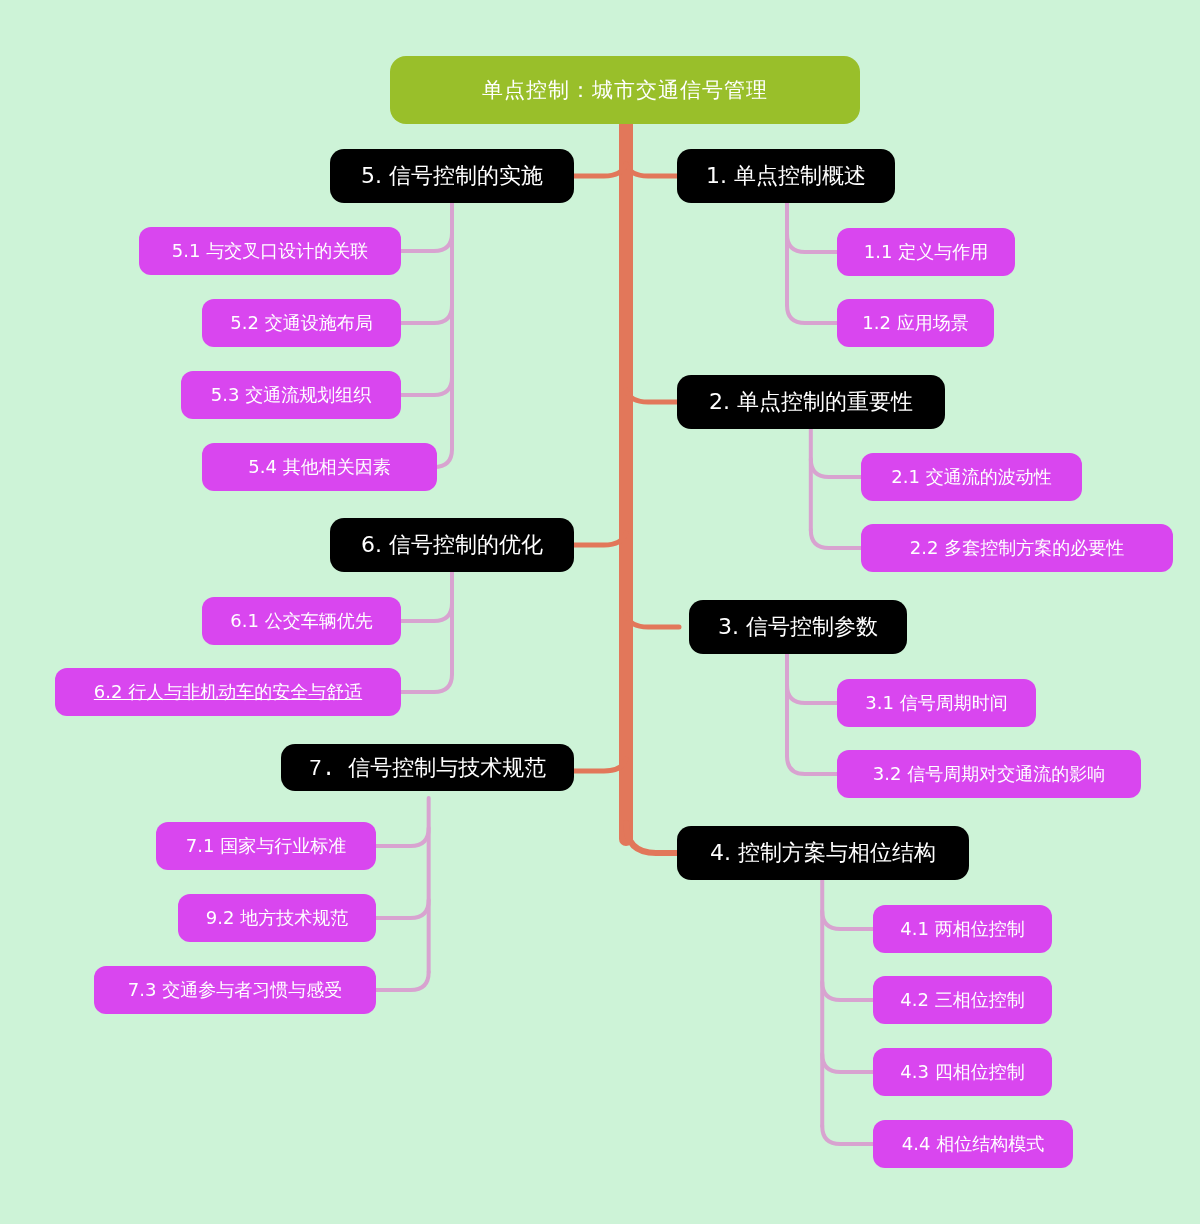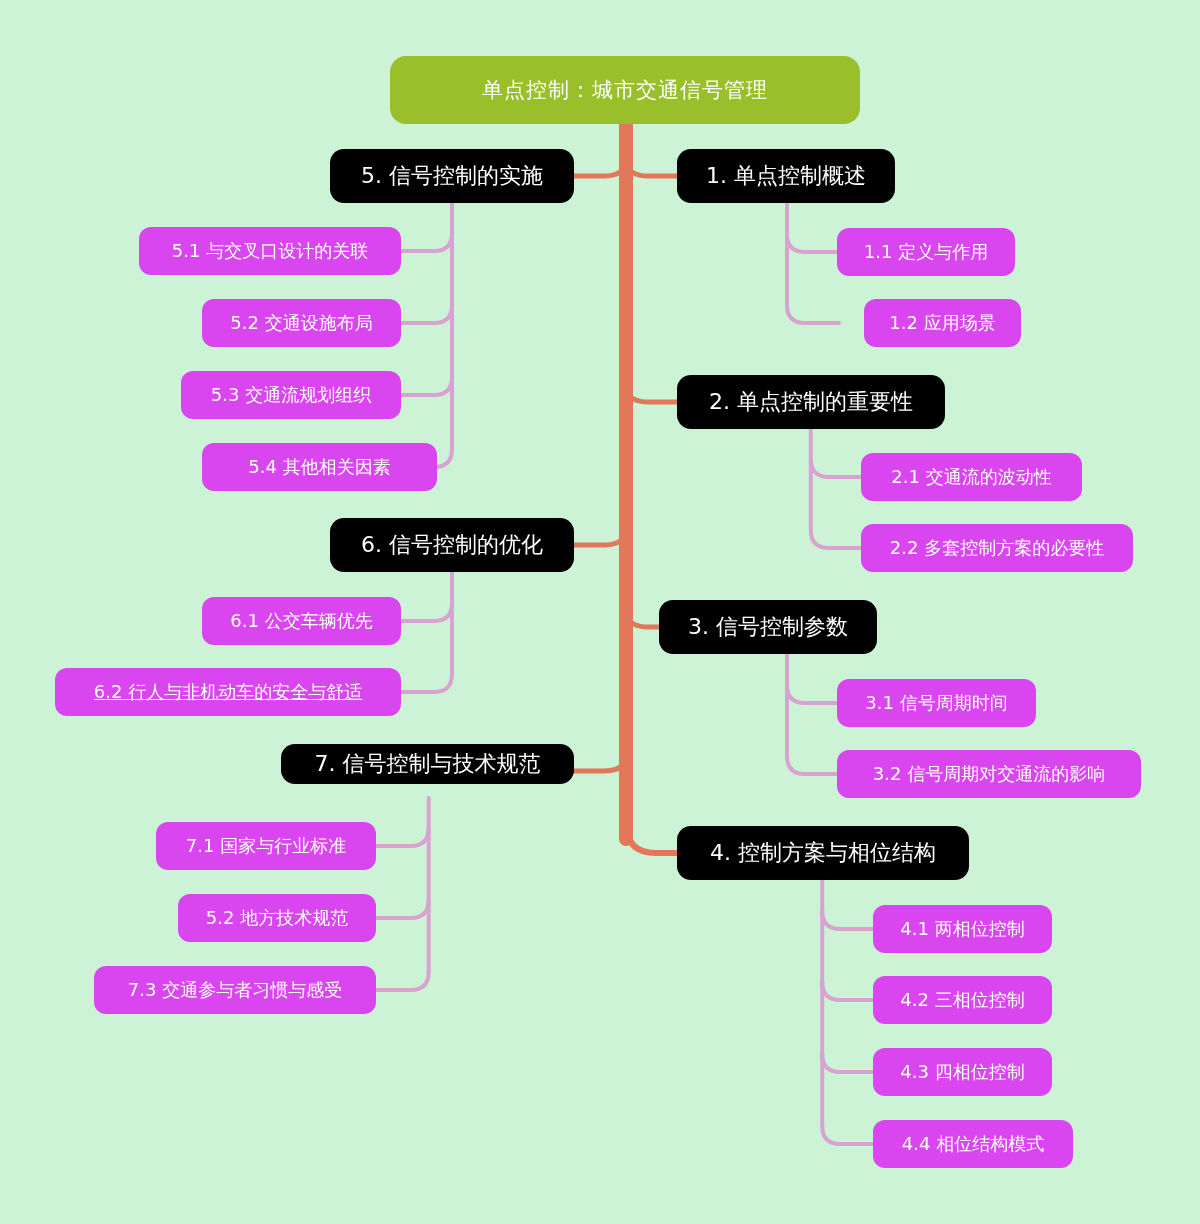"1.2 应用场景" div.node { left: 864px -> 837px }
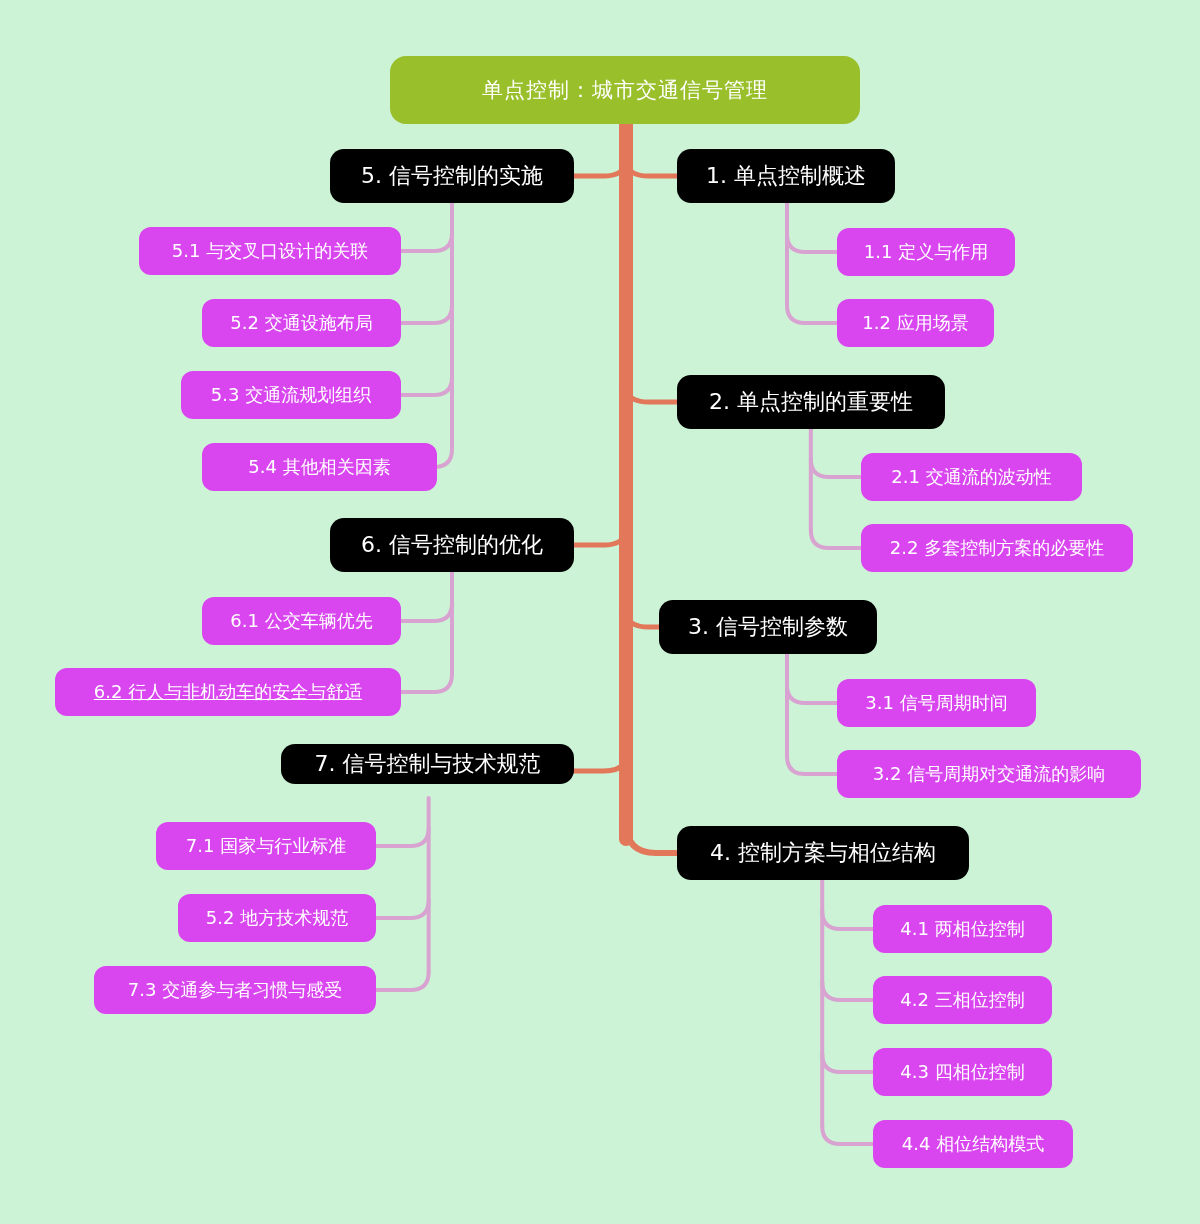"2.2 多套控制方案的必要性" div.node { width: 272px -> 312px }
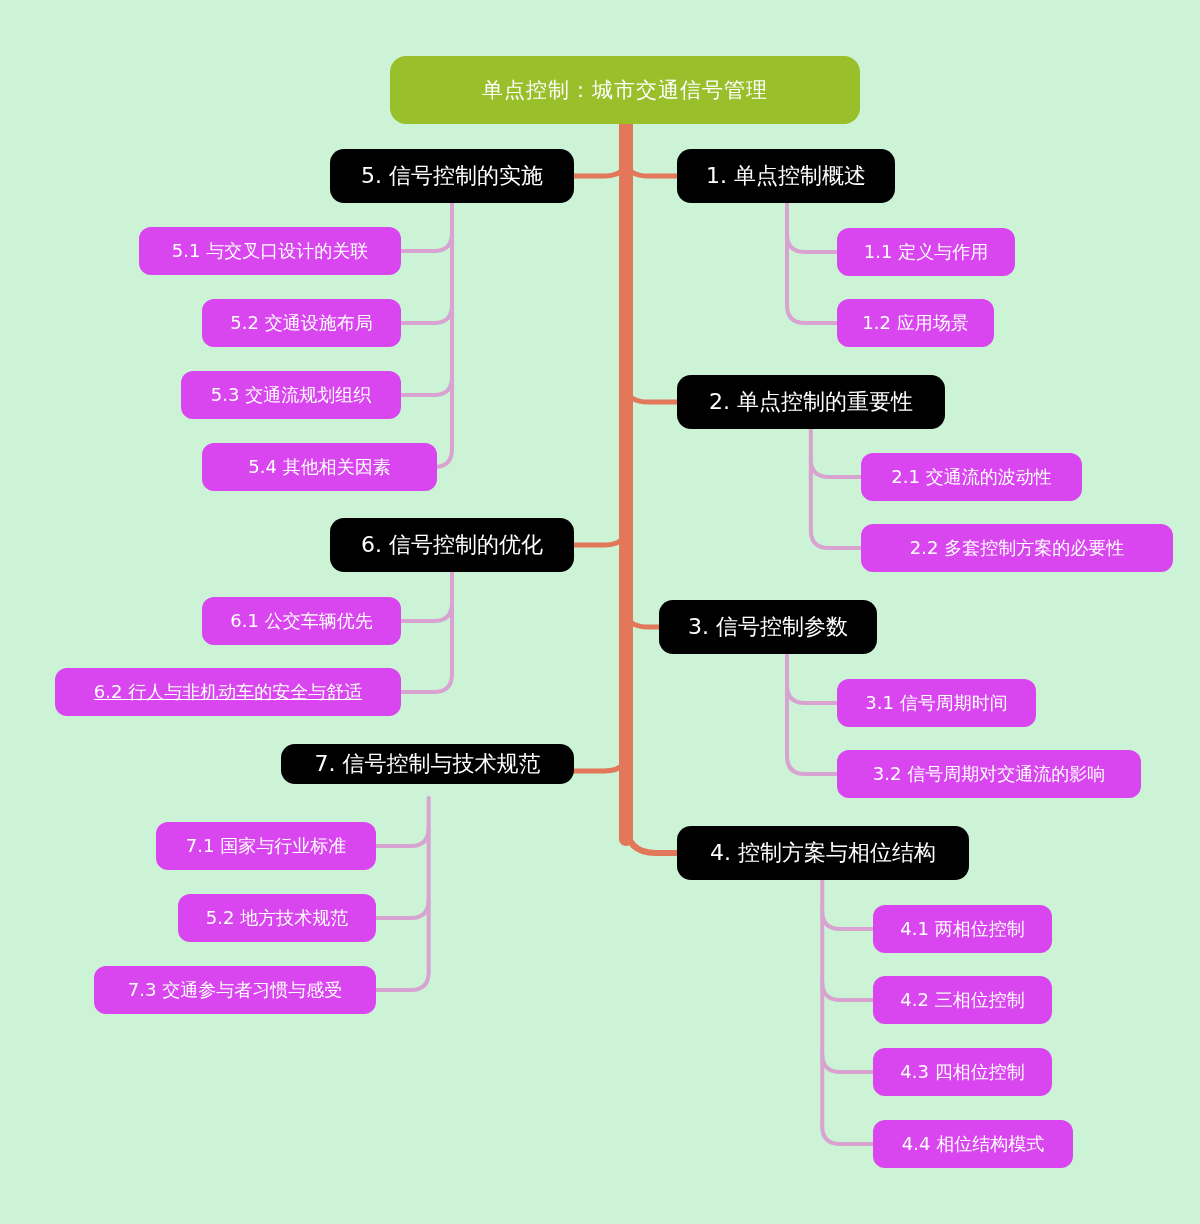"3. 信号控制参数" div.node { left: 659px -> 689px }
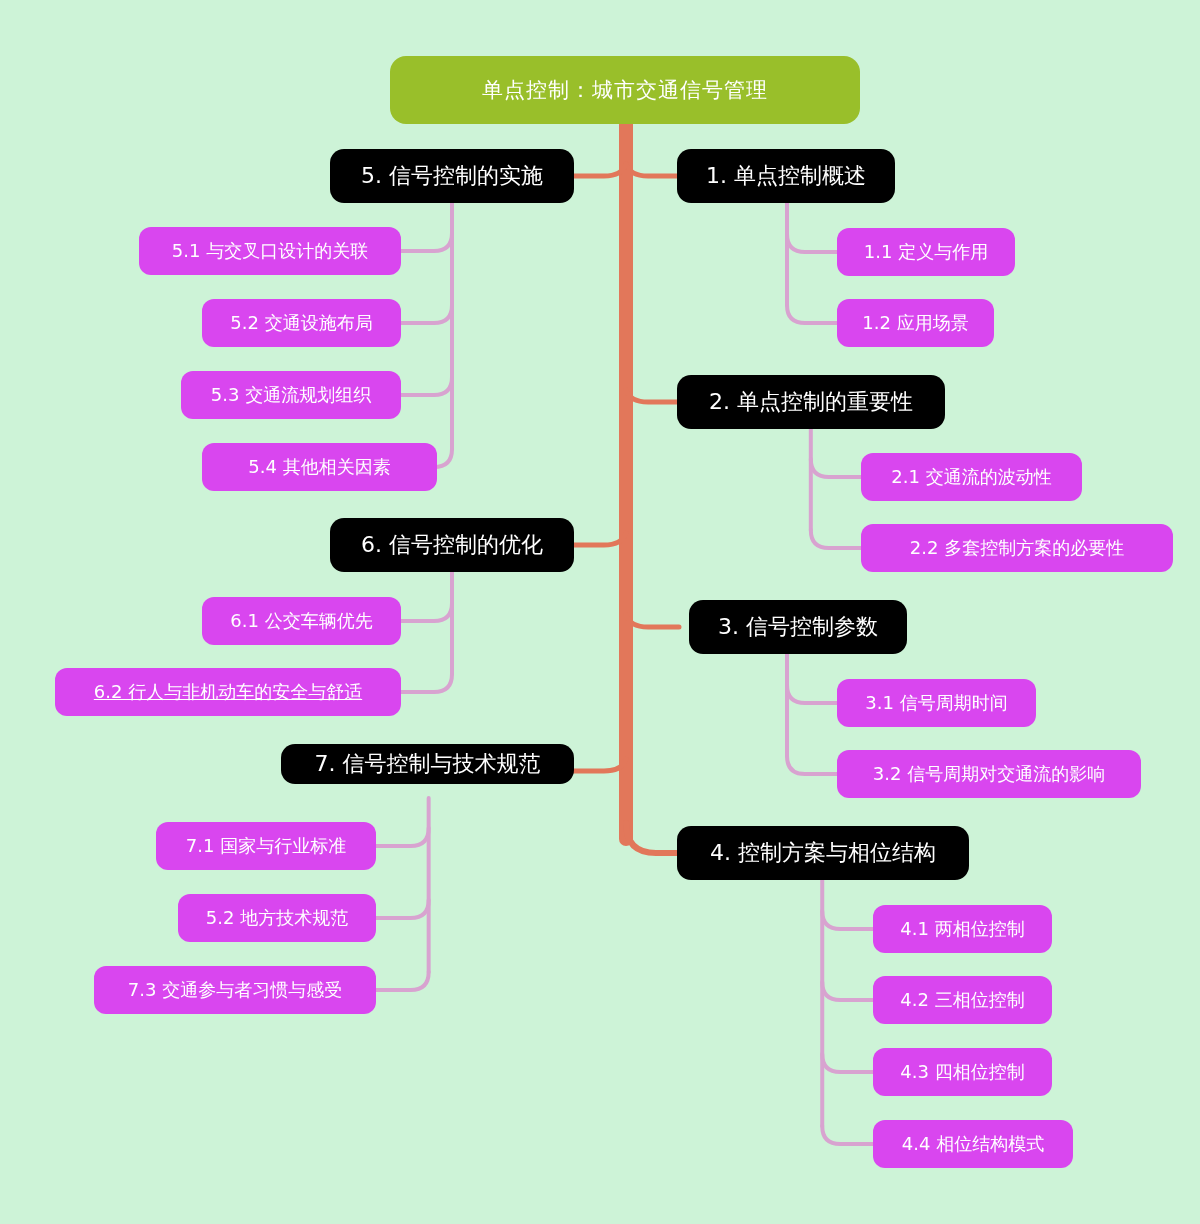"7. 信号控制与技术规范" div.node { font-family: none -> Liberation Mono, monospace; height: 40px -> 47px }
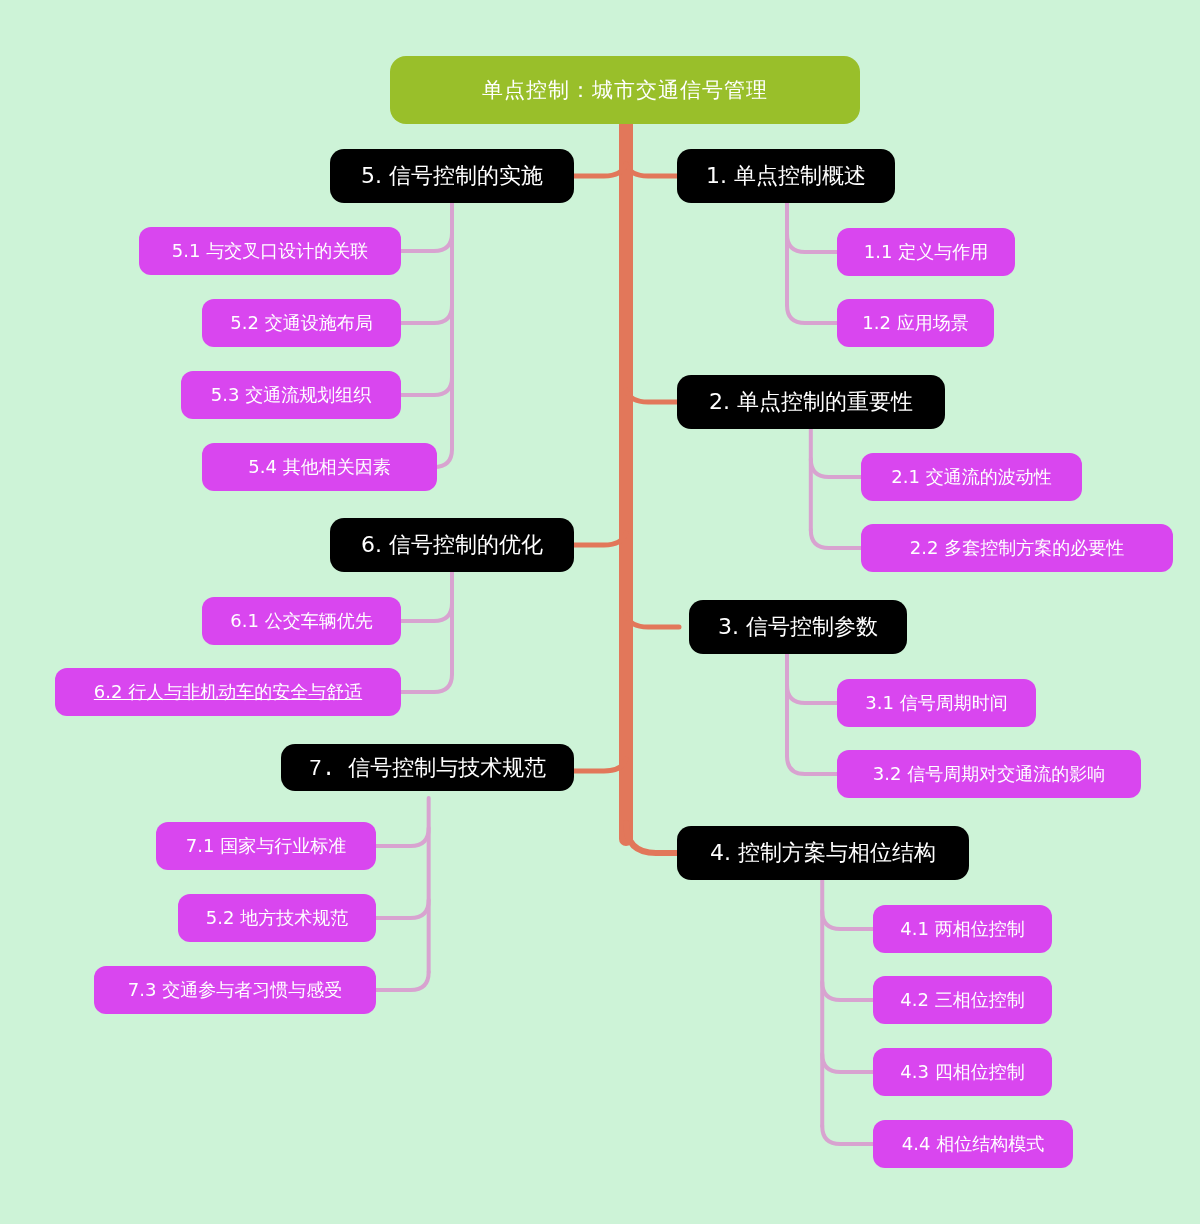"5.2 地方技术规范" div.node { text: 5.2 -> 9.2 }
